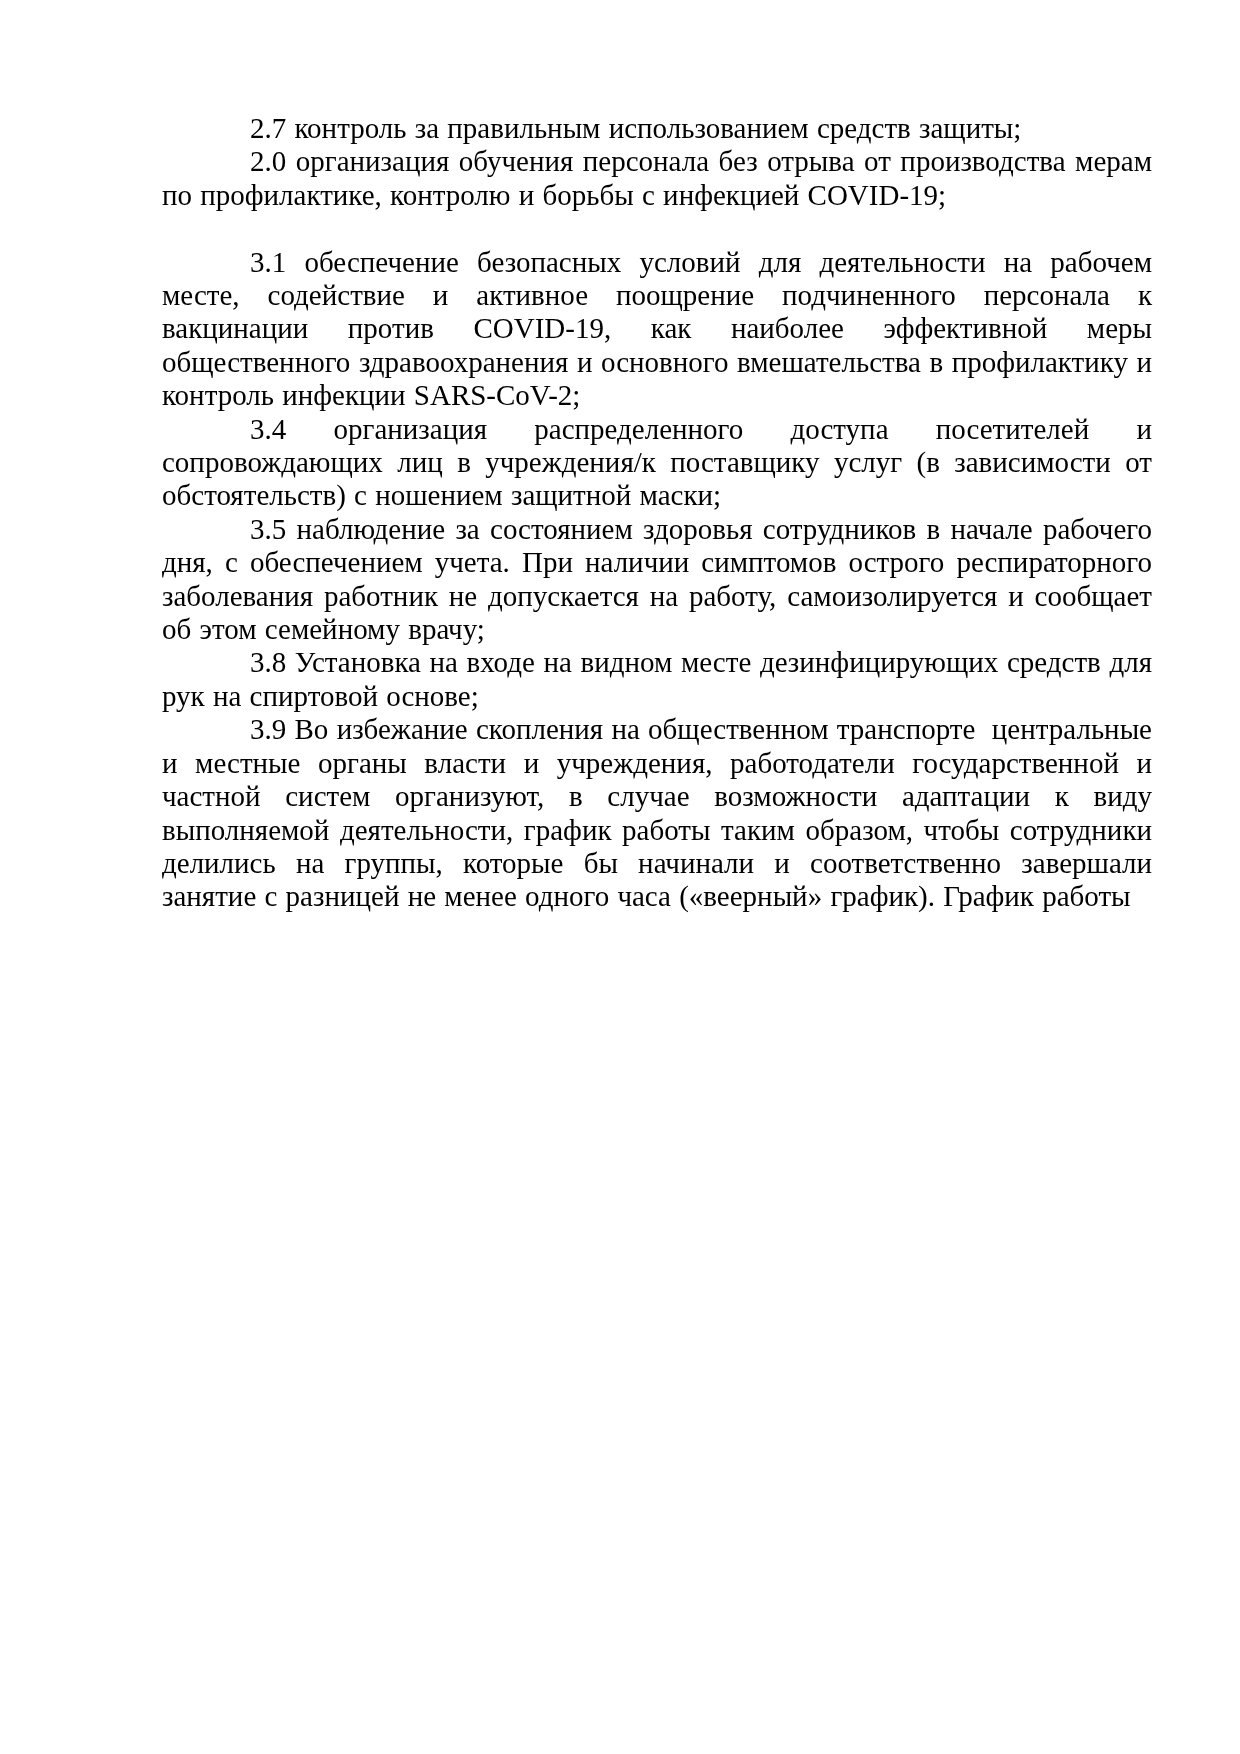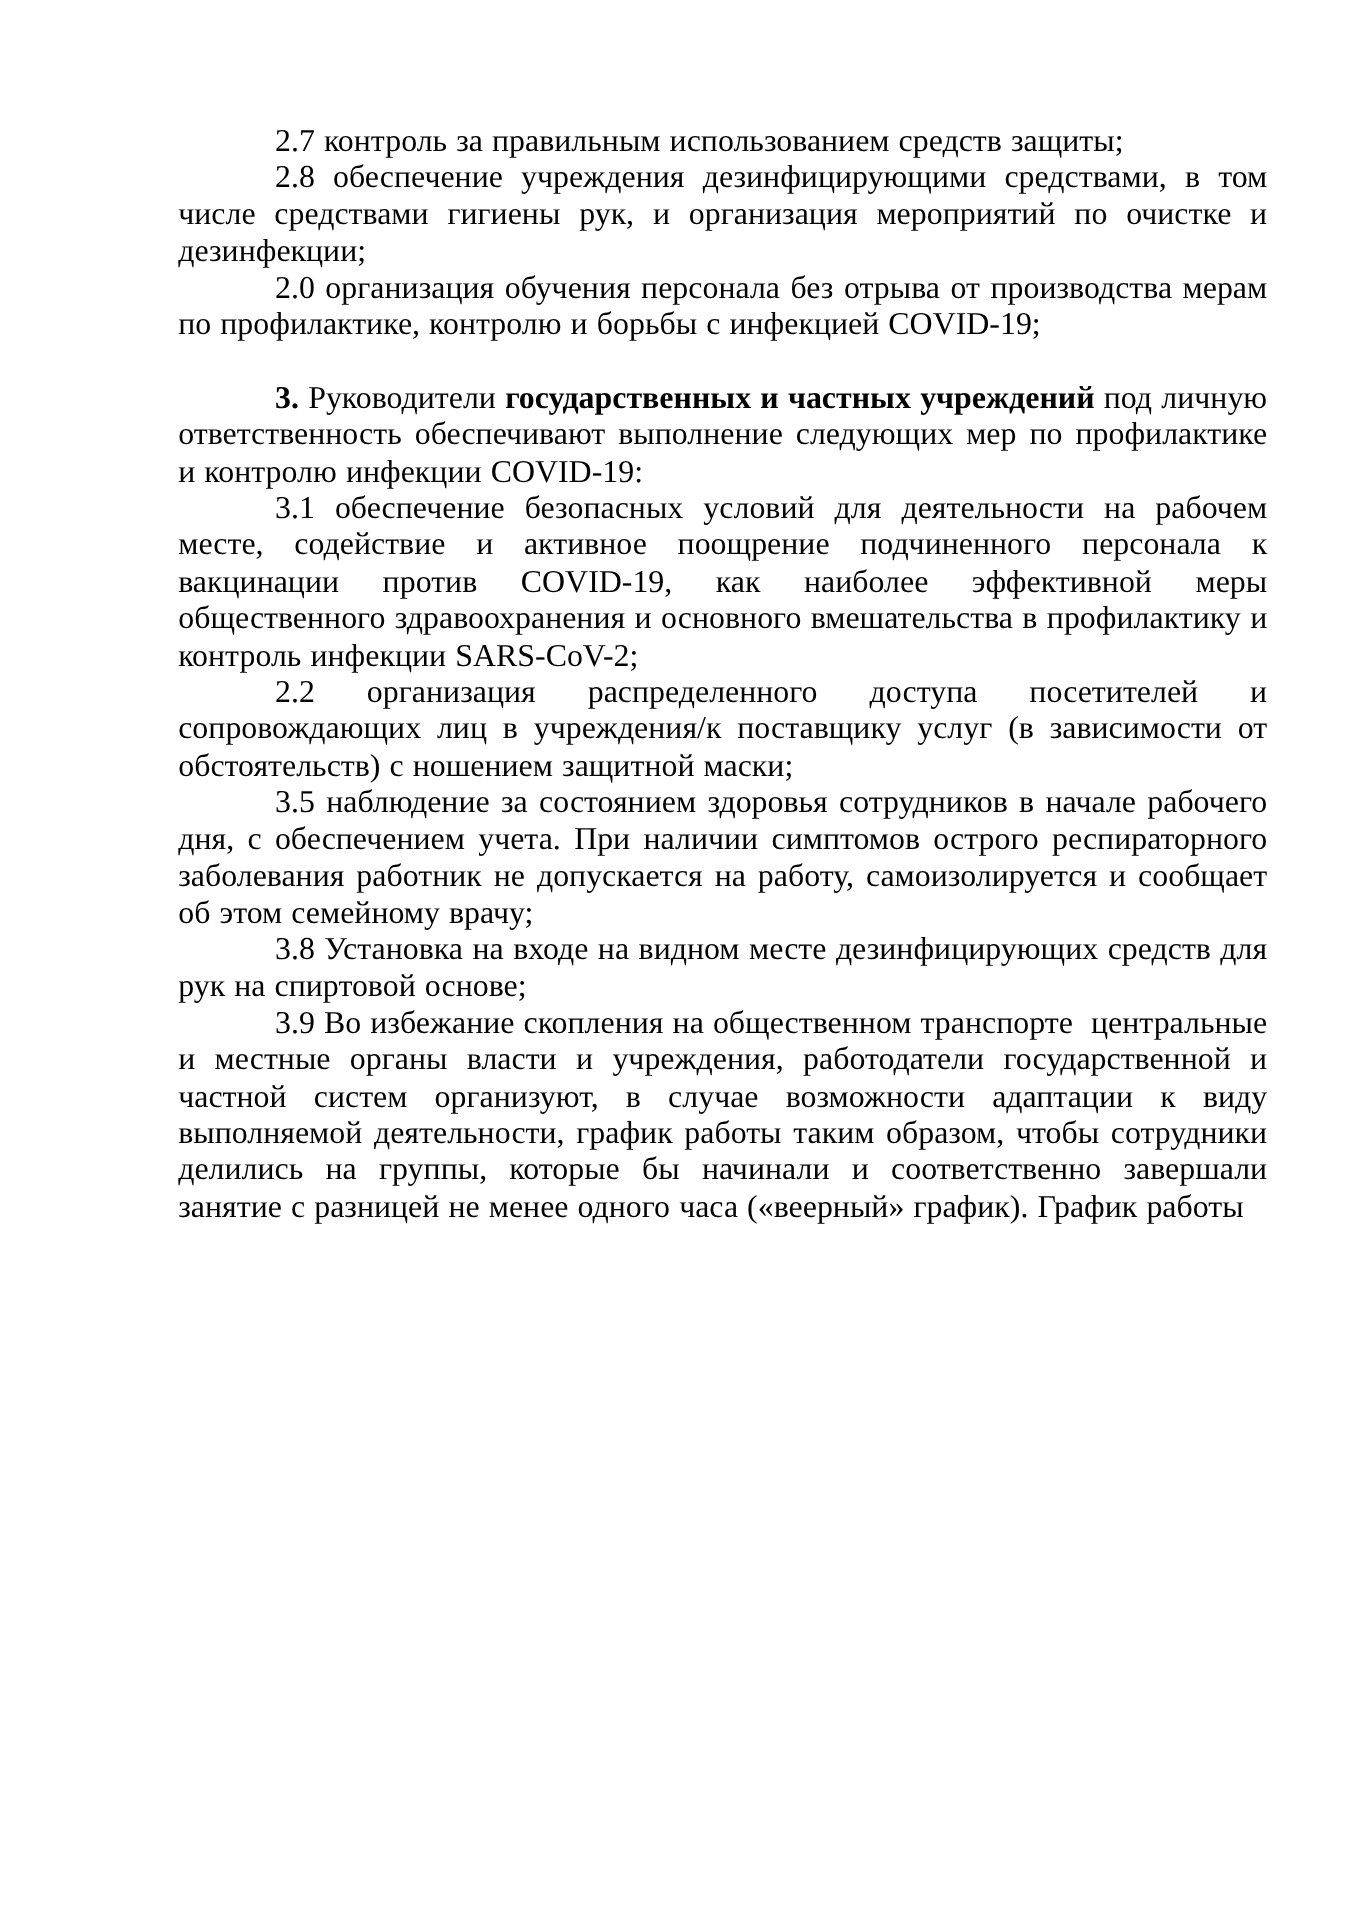"2.8 обеспечение учреждения" p.para { html: <p><span>2.8 обеспечение учреждения дезинфицирующими средствами, в том числе средствами гигиены рук, и организация мероприятий по очистке и дезинфекции;</span></p> -> none }
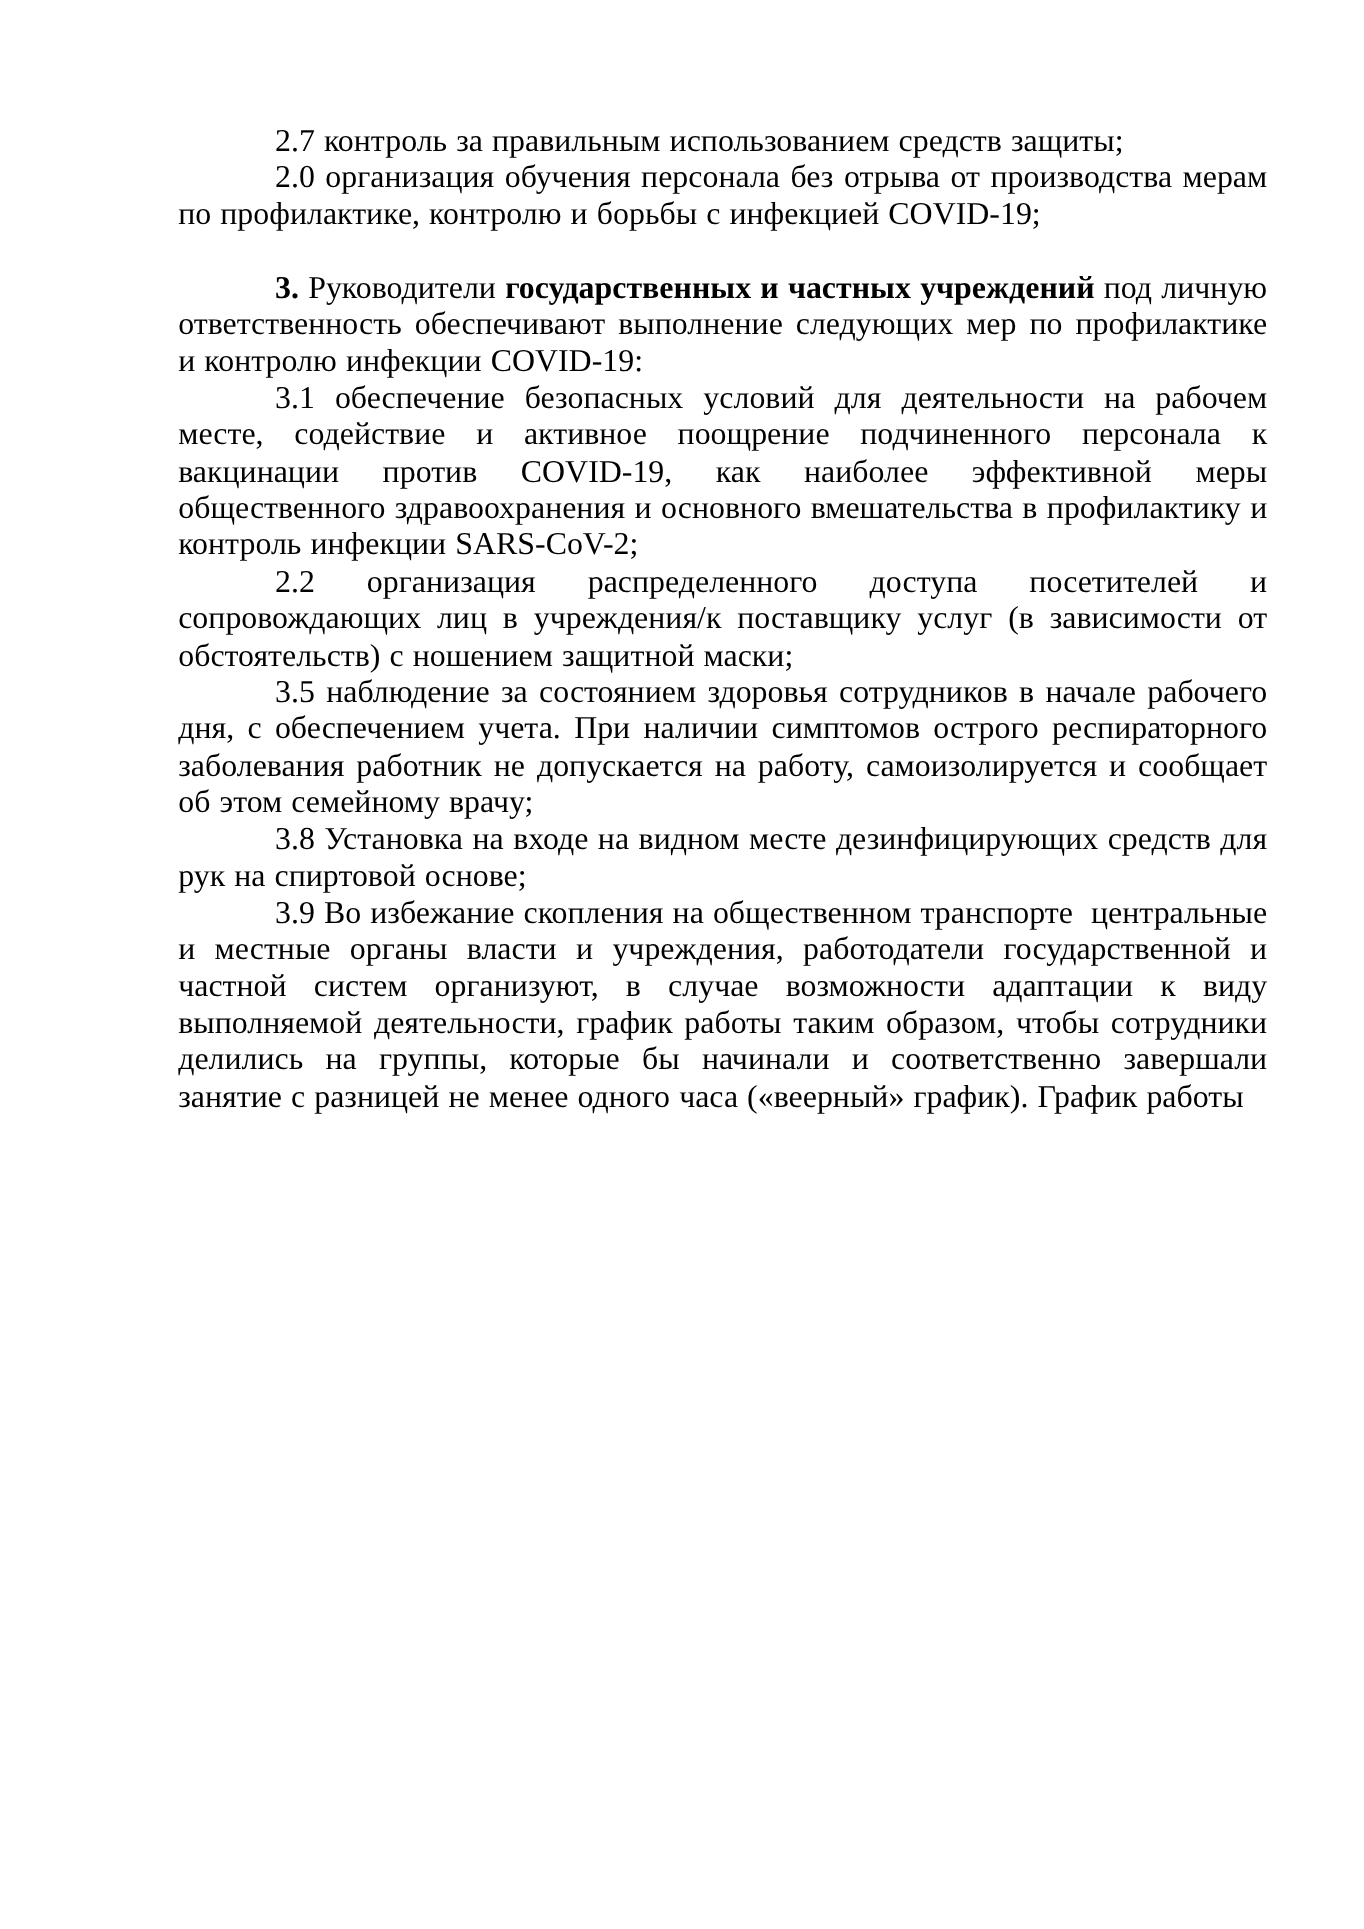"3. Руководители государственных и" p.para { html: <p><span>3.</span><span> Руководители </span><span>государственных и частных учреждений</span><span> под личную ответственность обеспечивают выполнение следующих мер по профилактике и контролю инфекции COVID-19:</span></p> -> none }
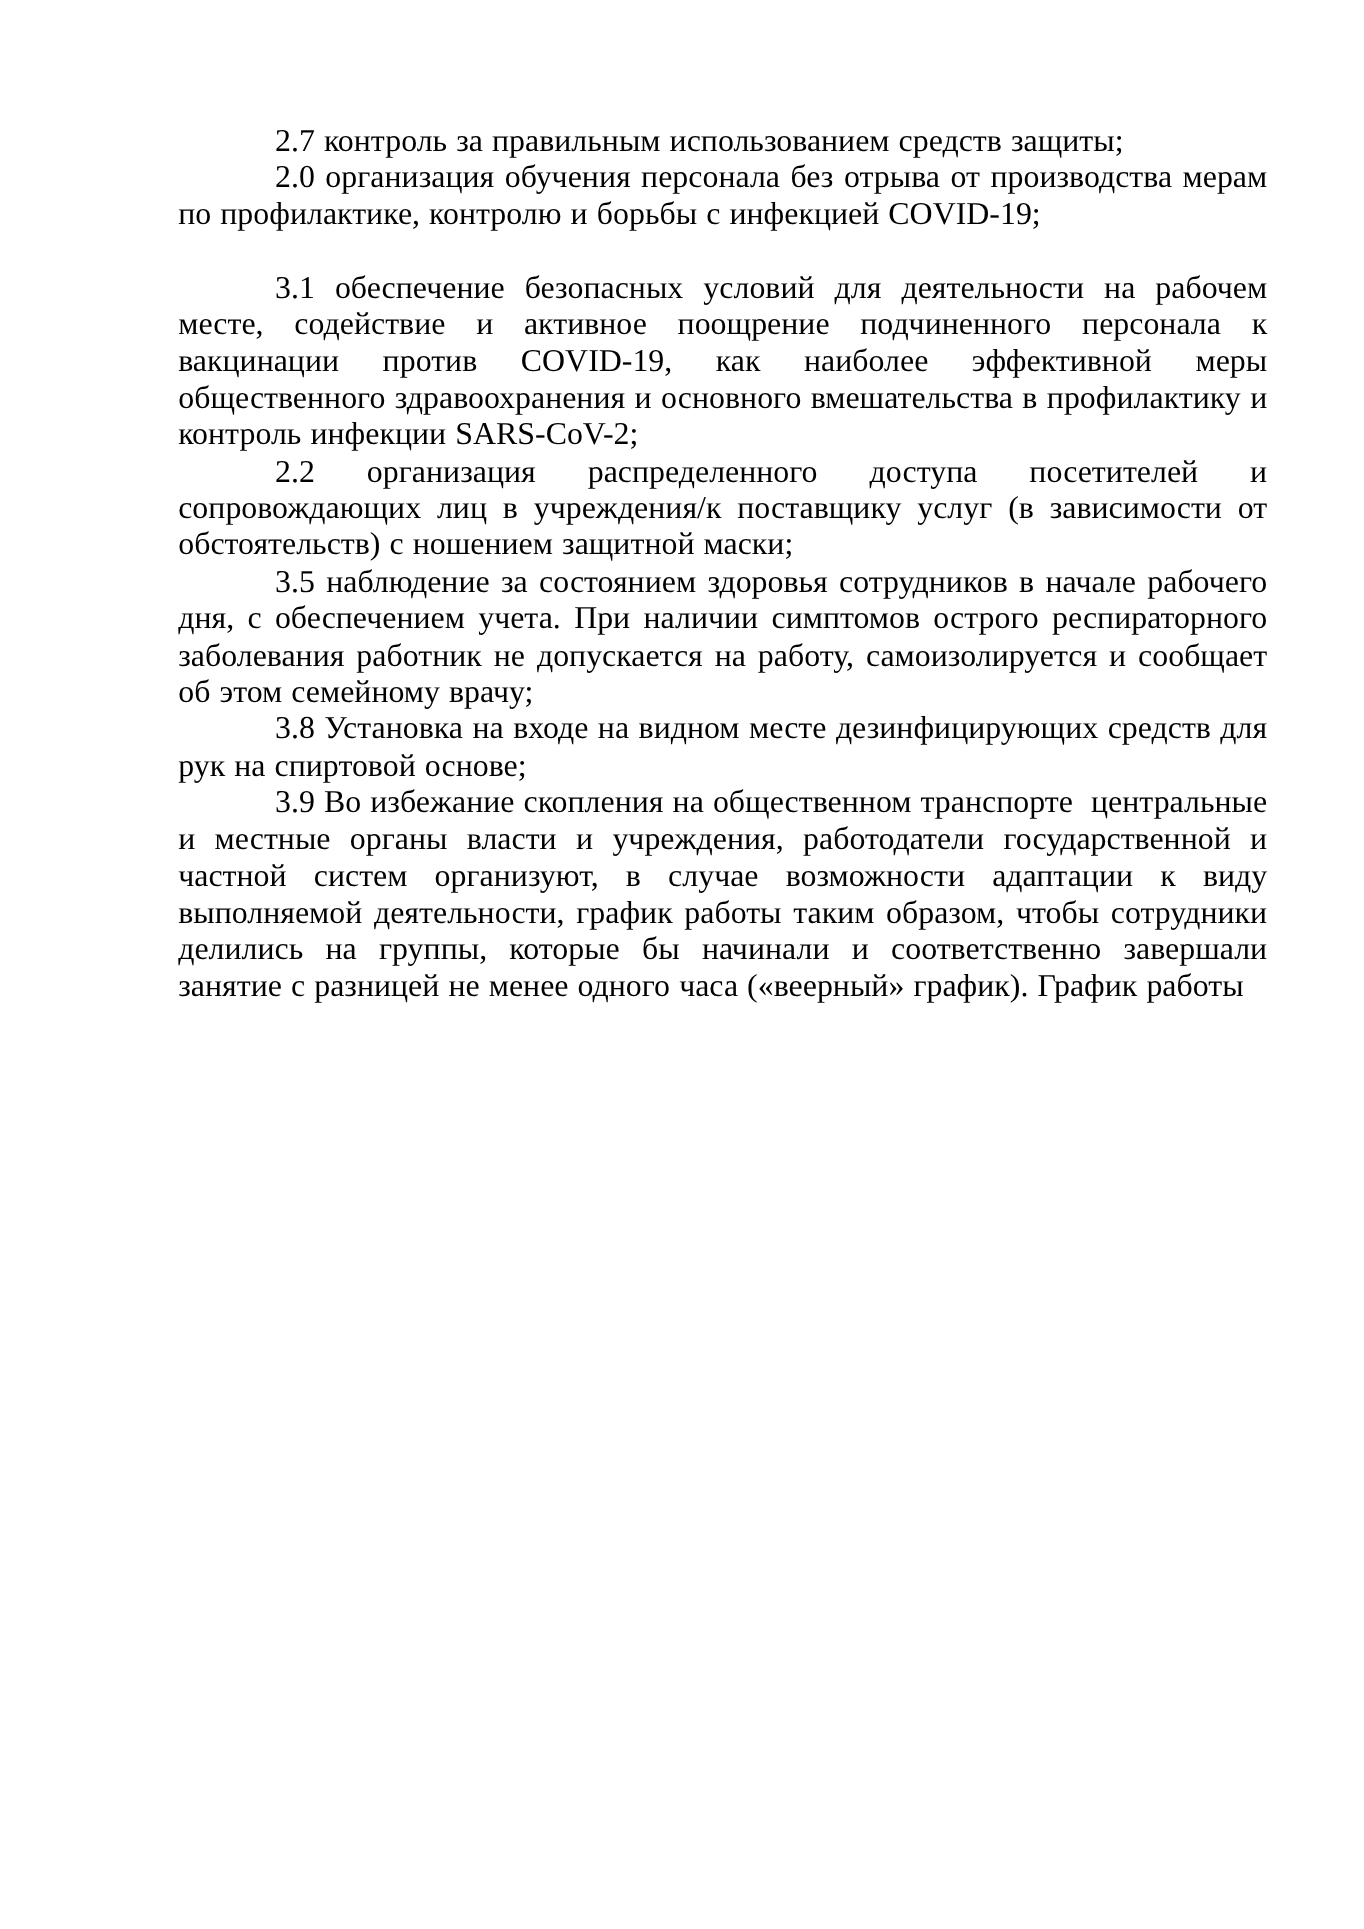"2.2 организация распределенного доступа" span { text: 2.2 -> 3.4 }
